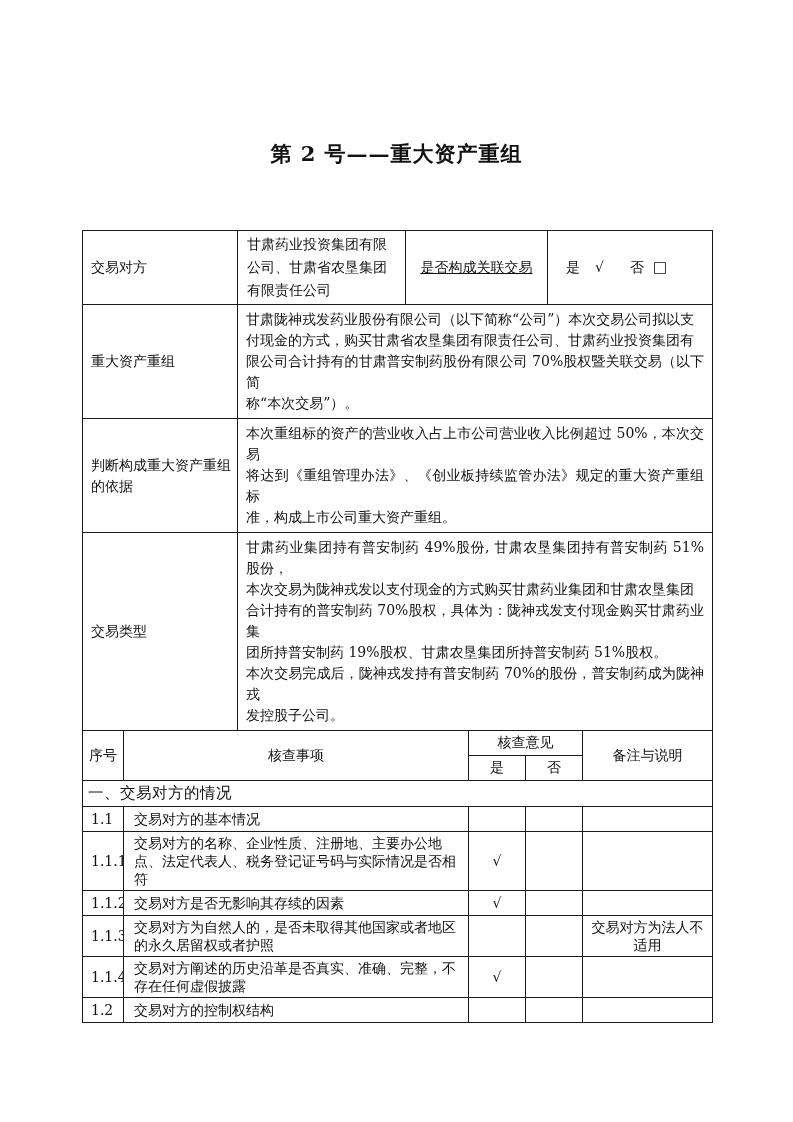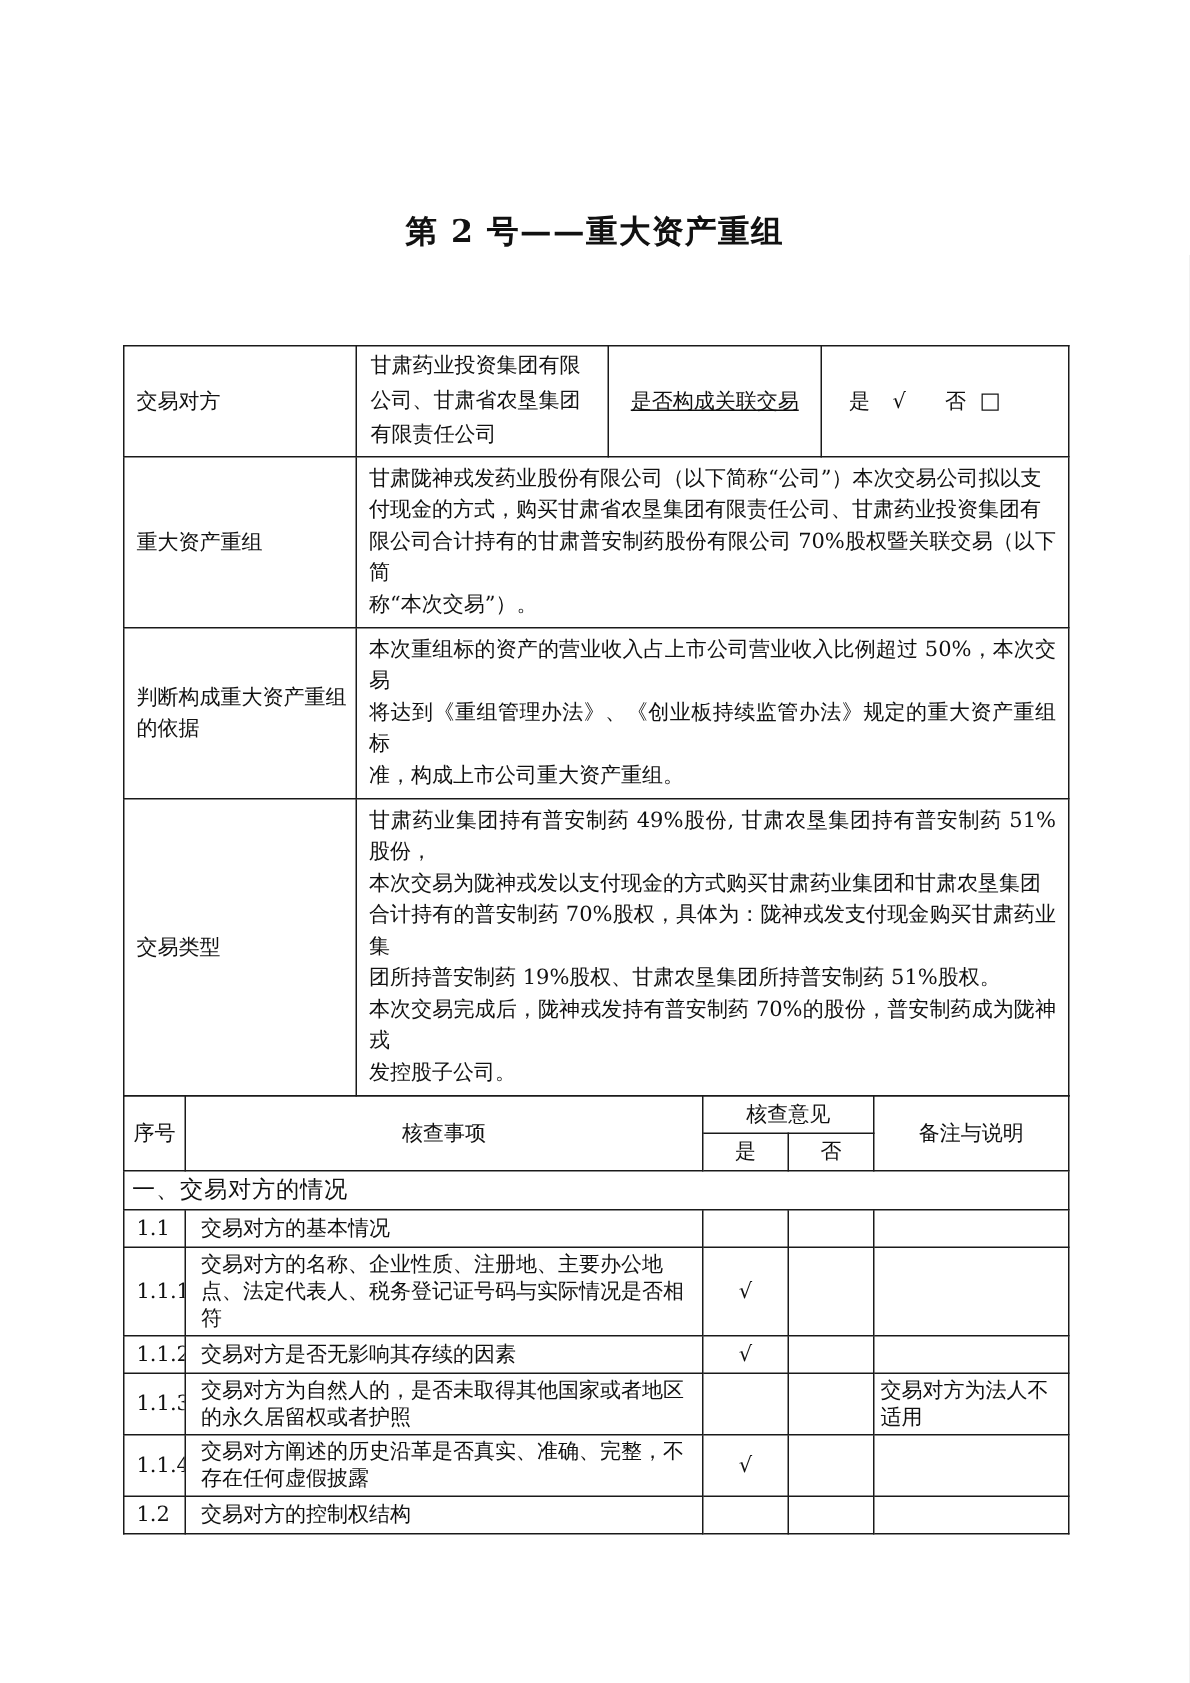"交易对方为法人不" .c-remark { text-align: none -> center }
